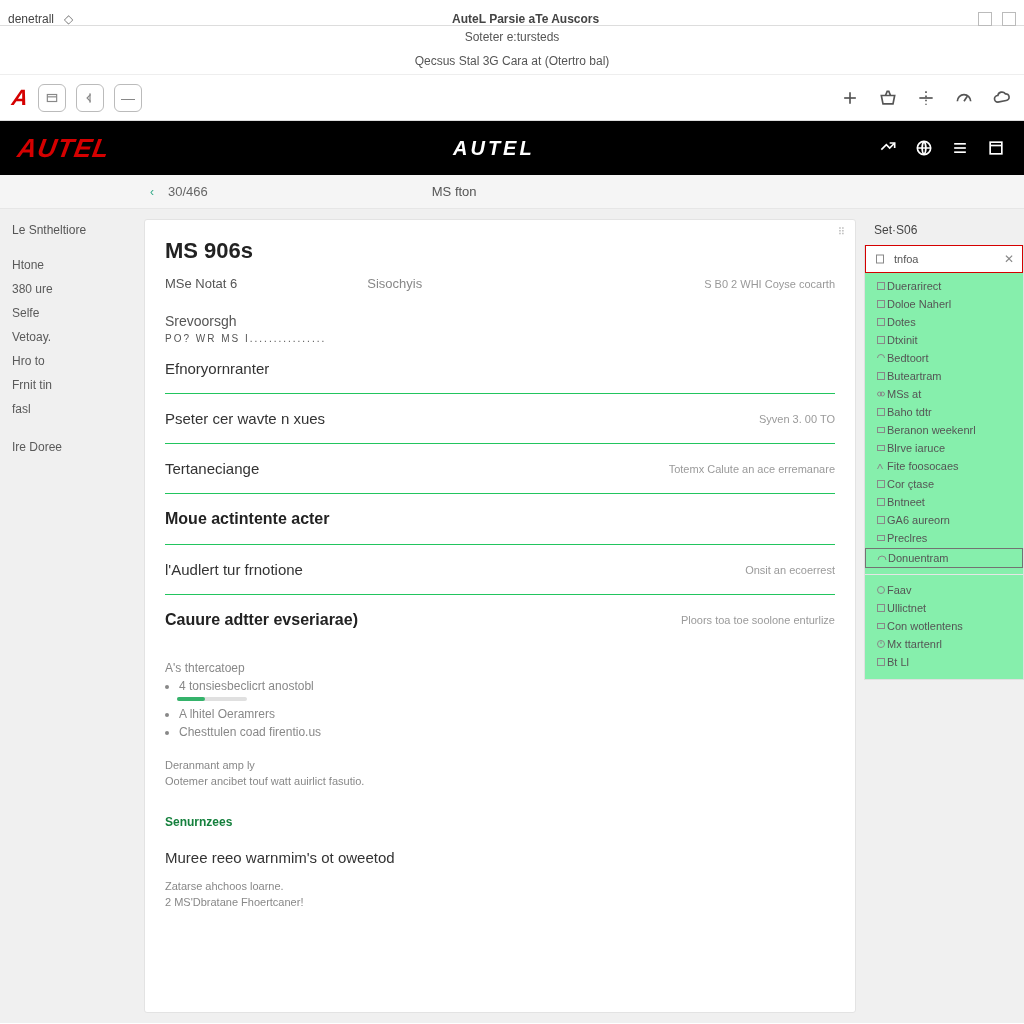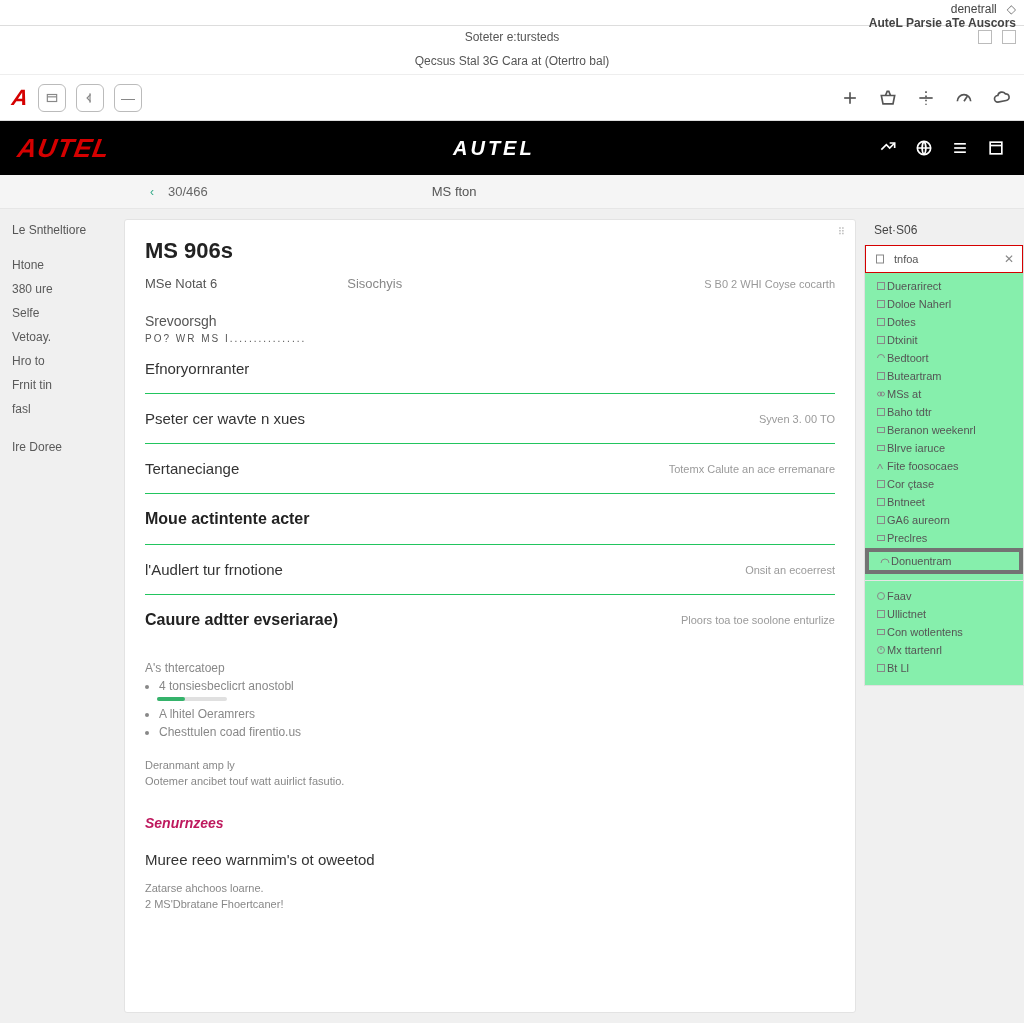"denetrall" .os-bar { align-items: flex-end -> flex-start; flex-direction: column -> none; padding: 2px 8px -> 12px 8px }
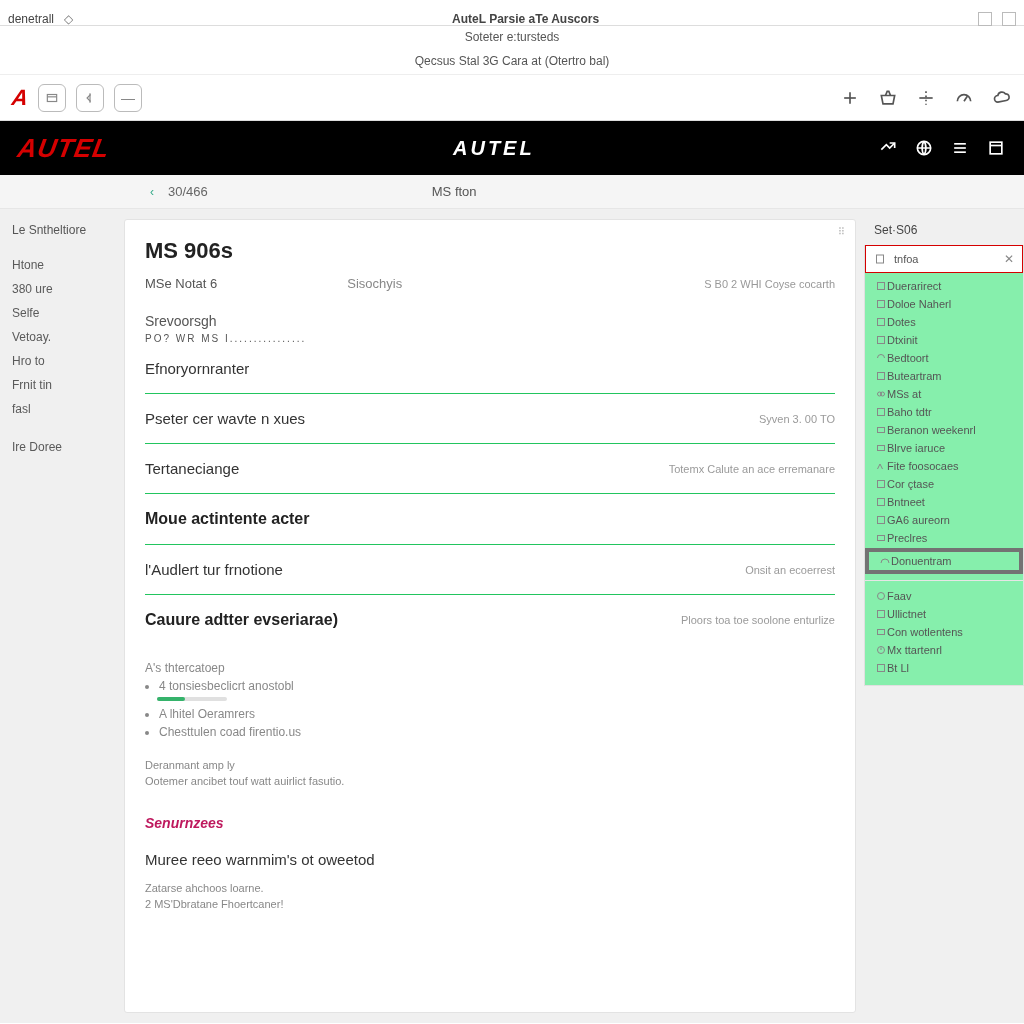"Le Sntheltiore" .sidebar-left { width: 124px -> 144px }
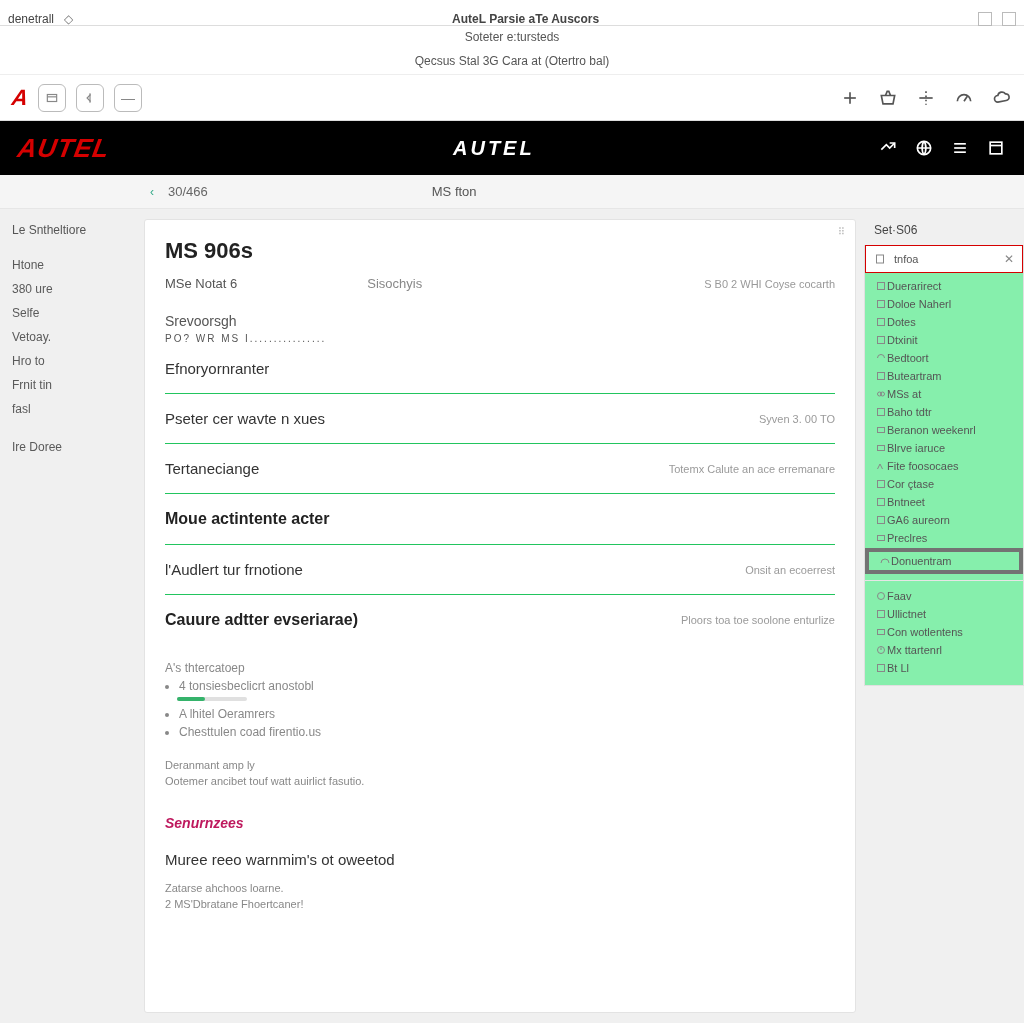"Donuentram" .sidebar-right li.hl2 { border: 4px solid #737373 -> 1px solid #737373 }
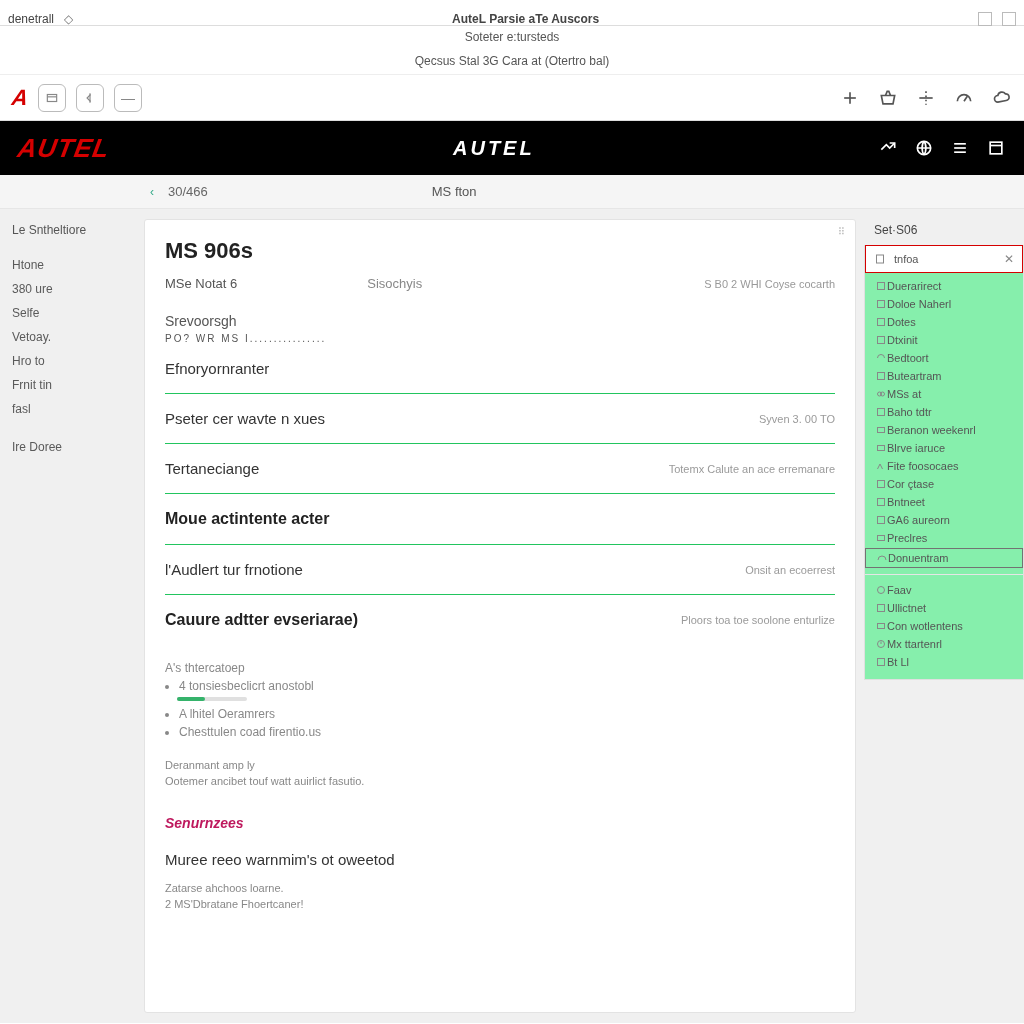"Senurnzees" .h2 { color: #be185d -> #15803d; font-size: 14px -> 12px; font-style: italic -> none }
